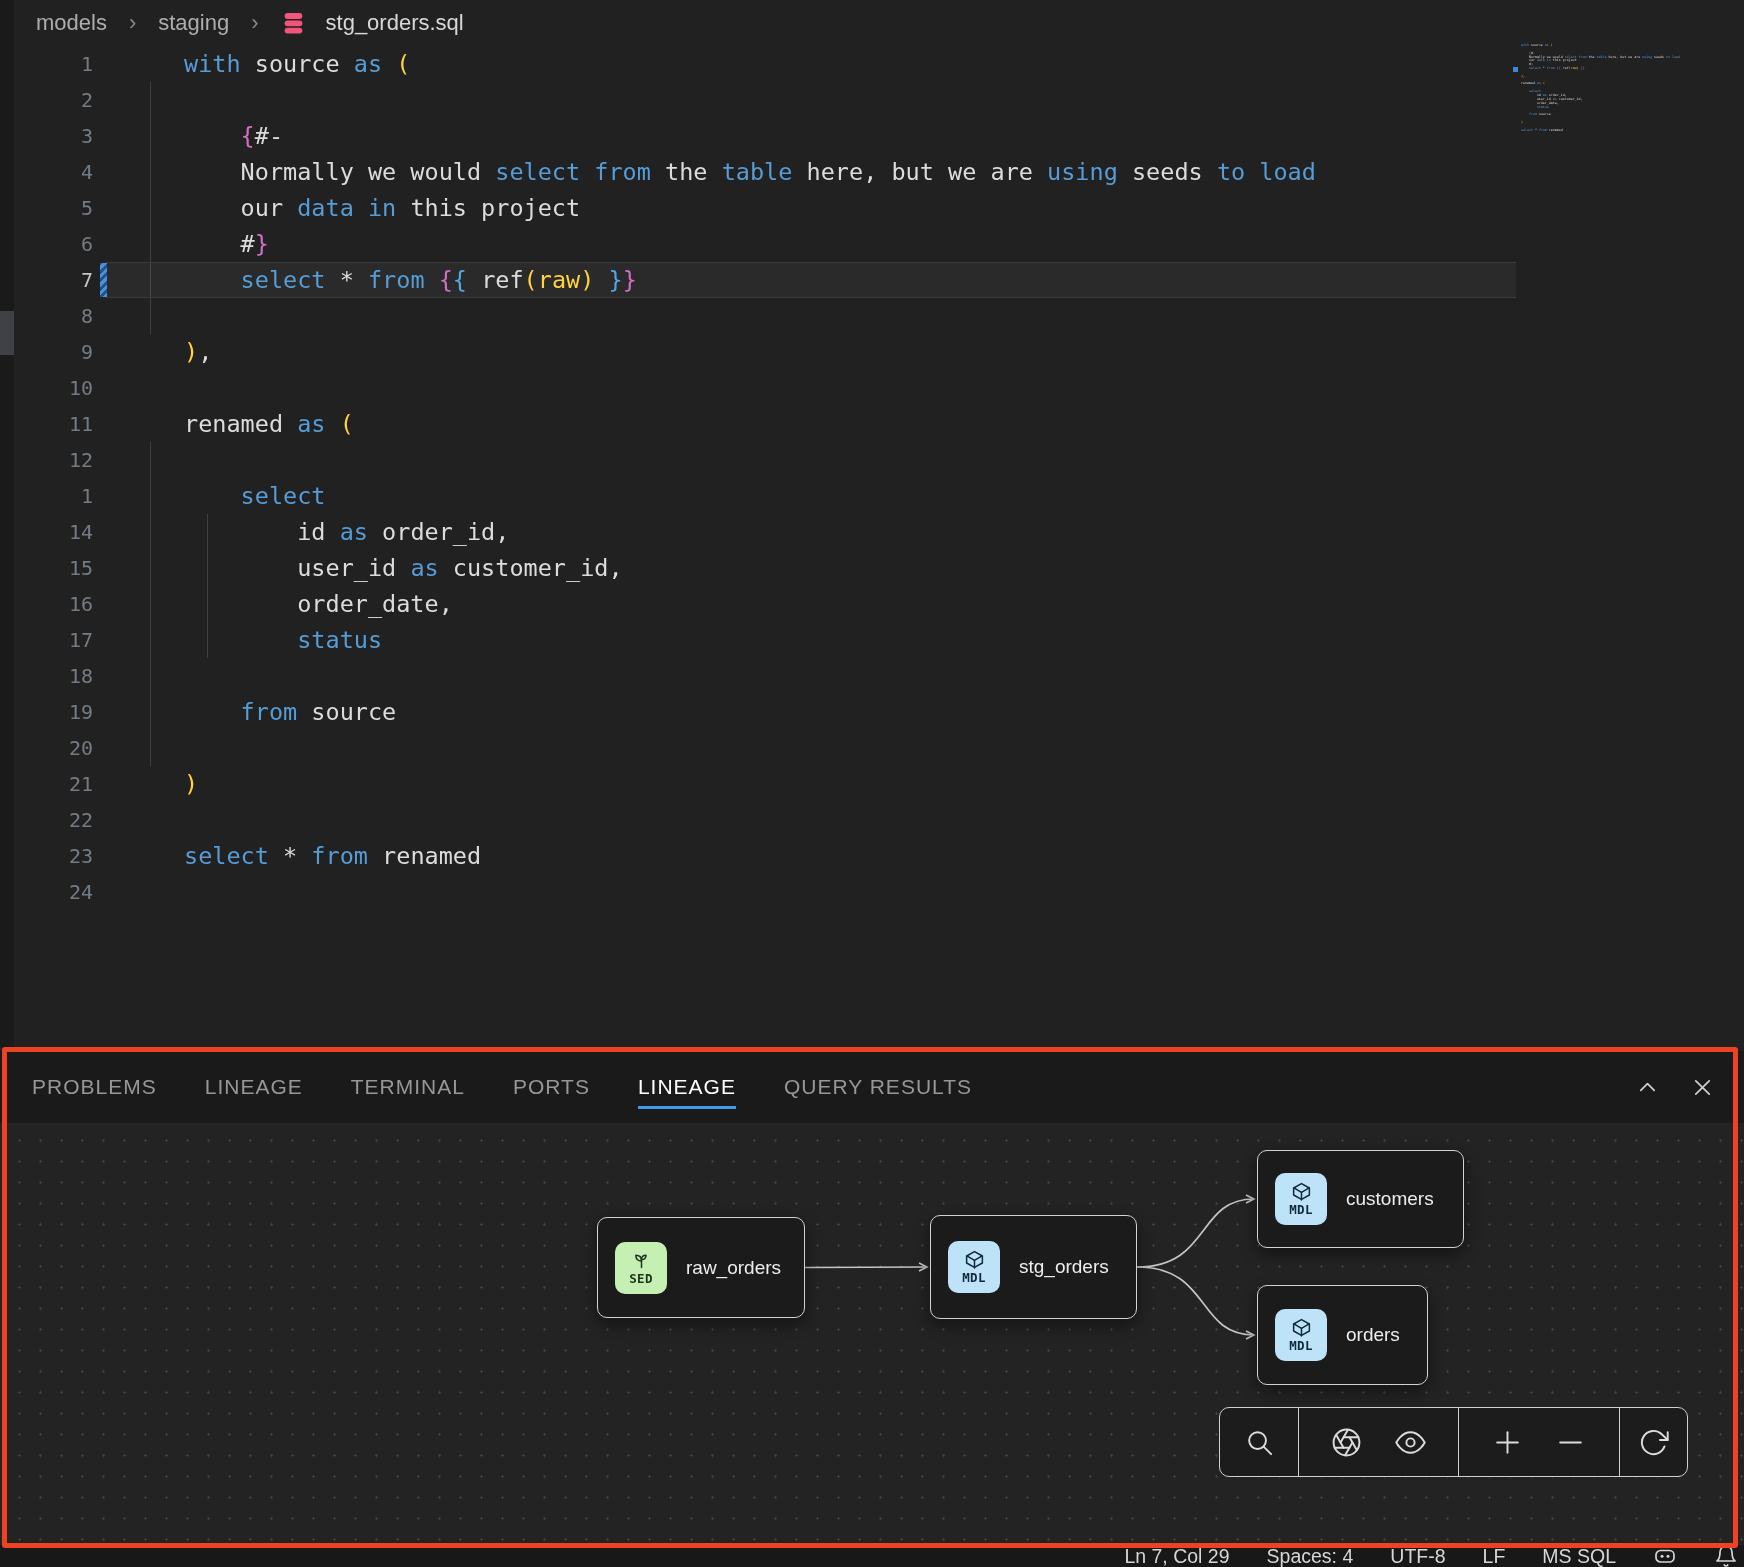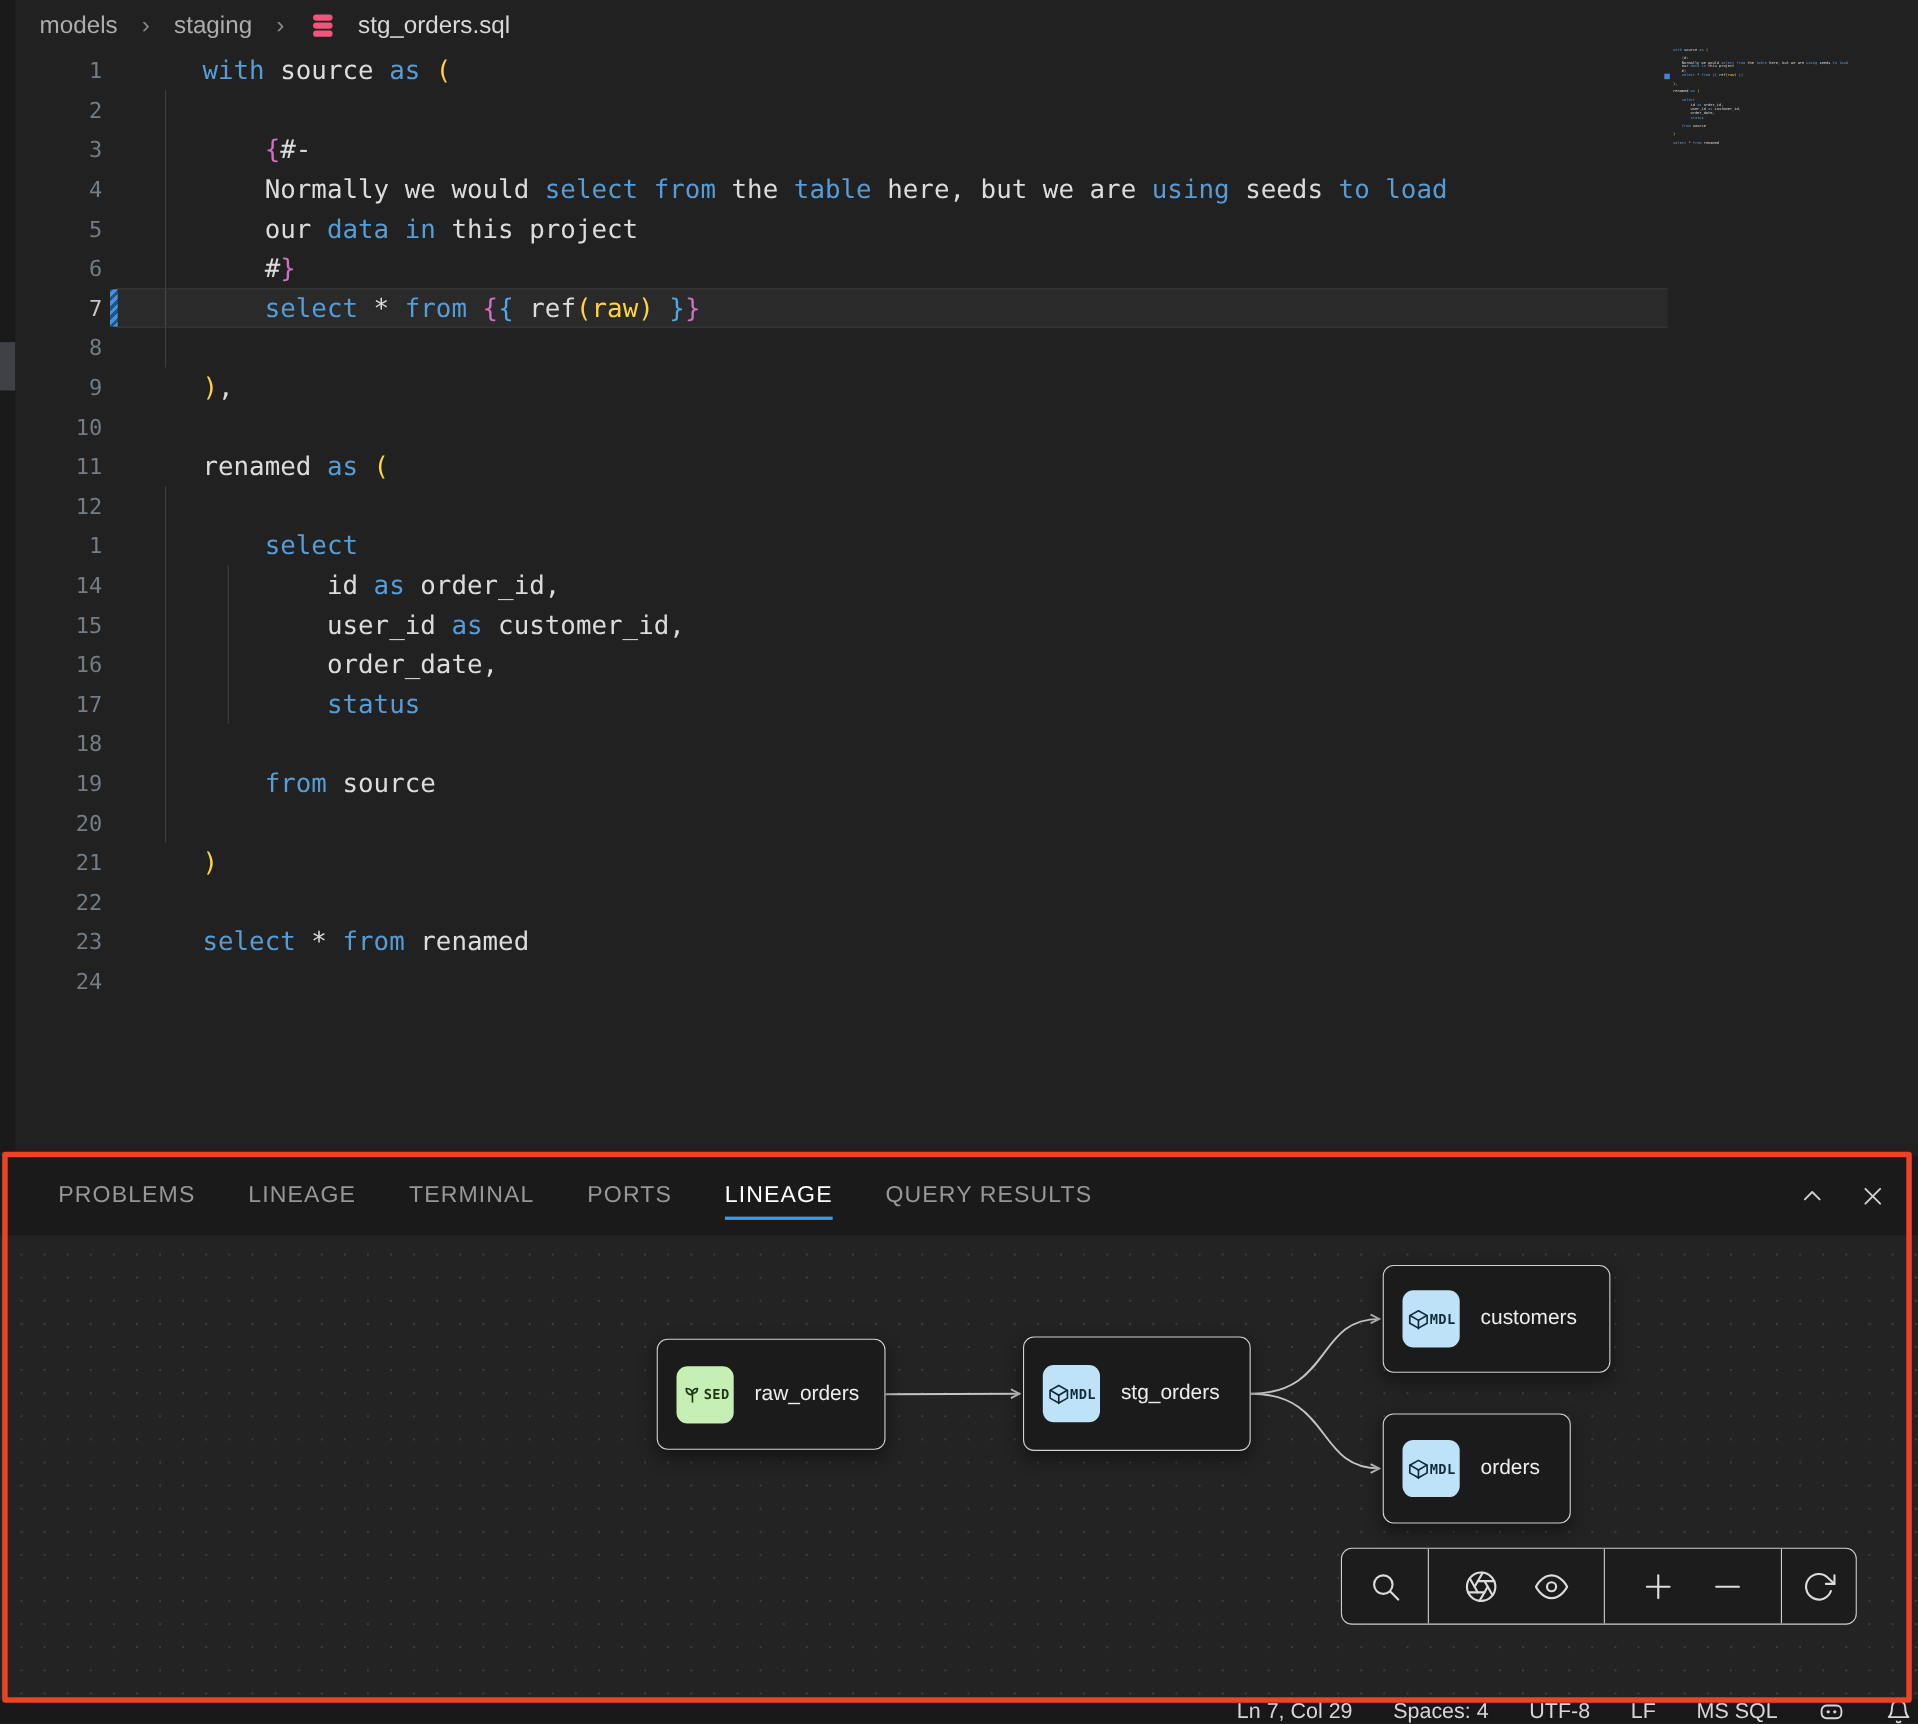"PROBLEMS" .panel-tabs { padding-left: 53px -> 32px }
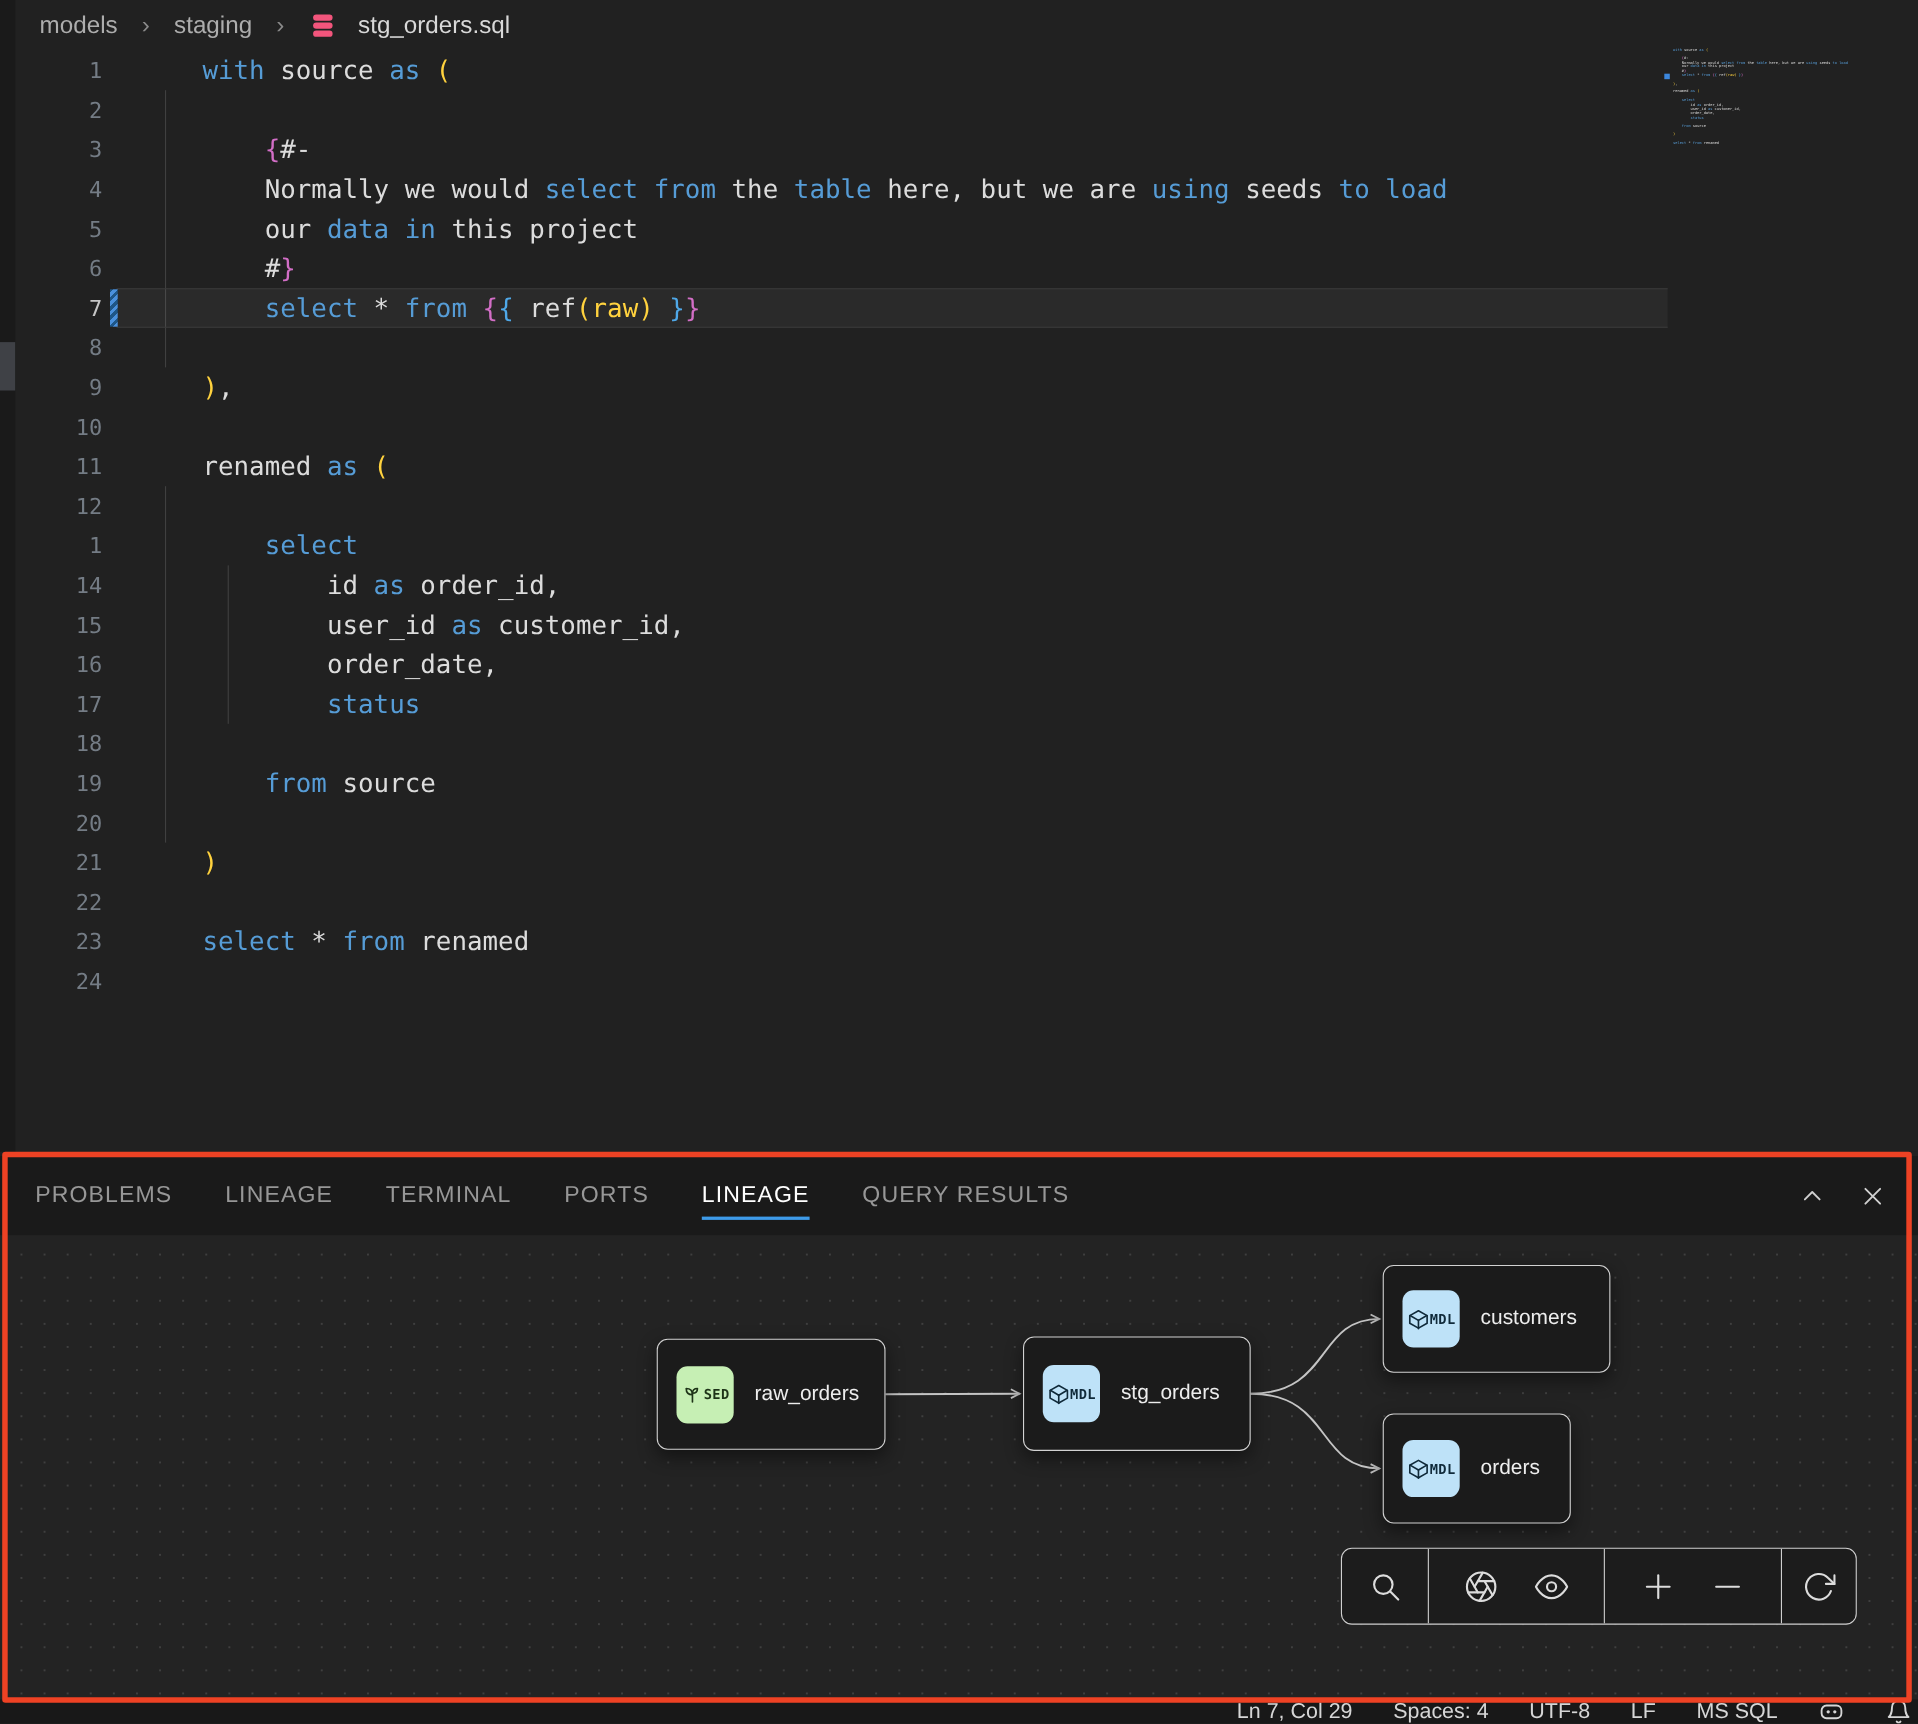"MDL" .nicon { flex-direction: row -> column }
